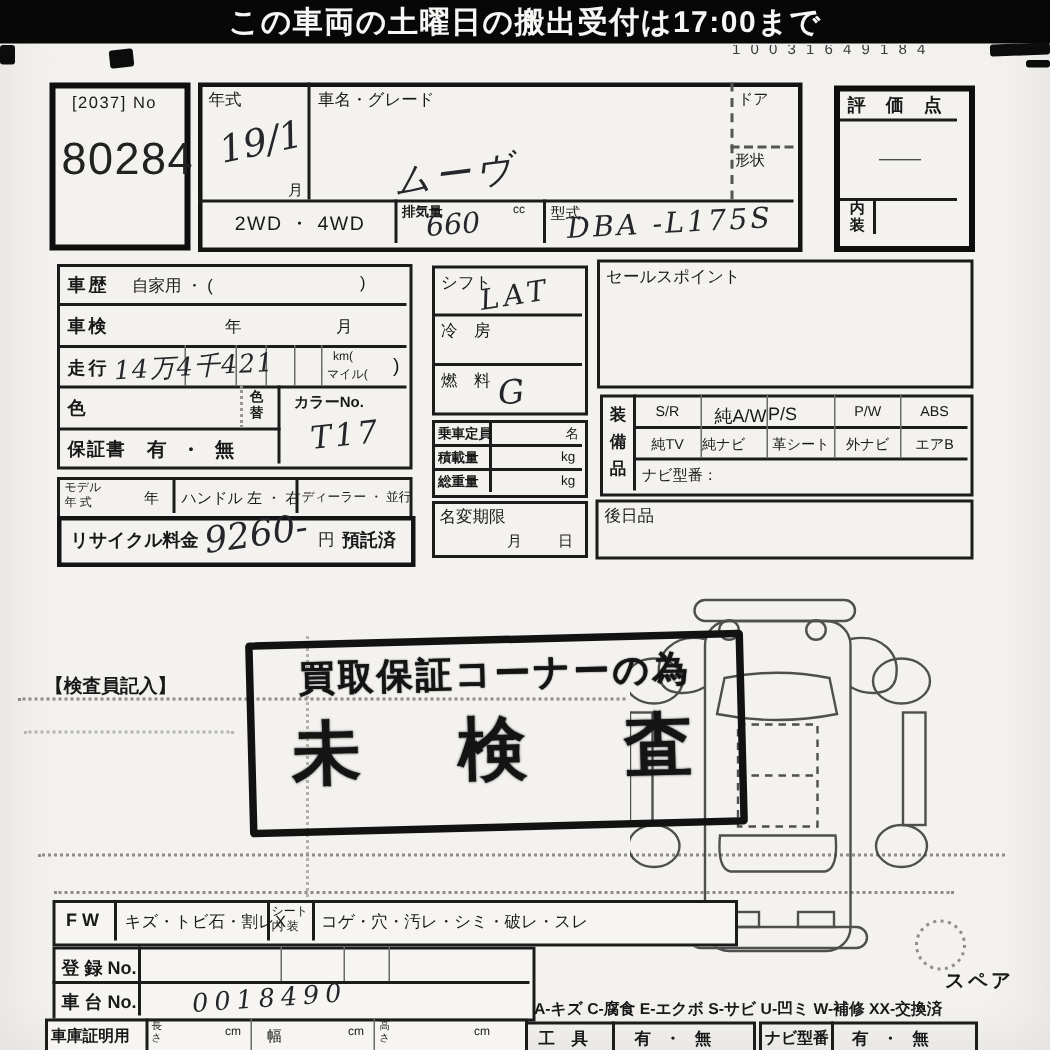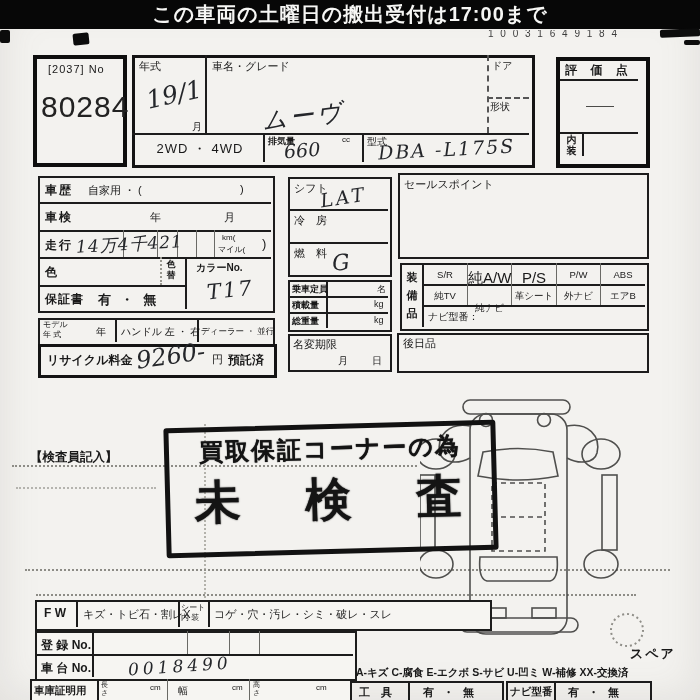"純A/W" div.lbl { font-size: 15px -> 12px; text-align: left -> right }
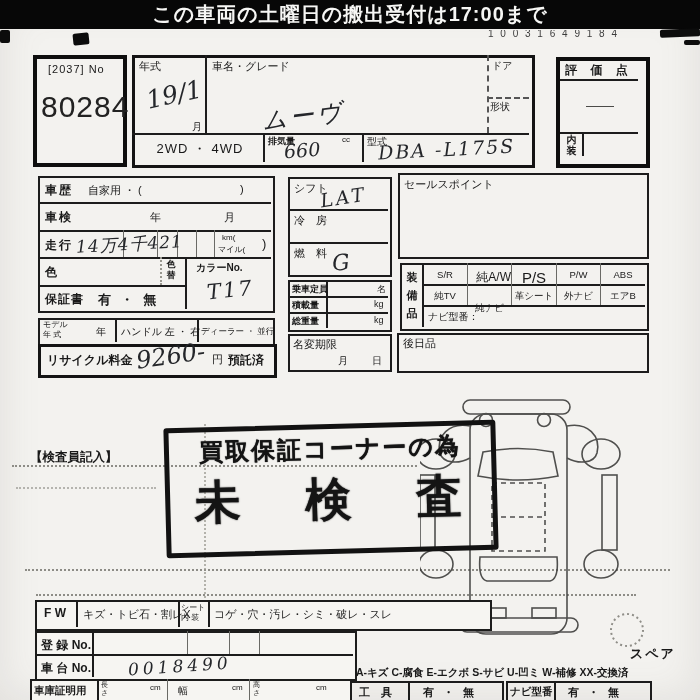"P/S" div.lbl { font-size: 15px -> 12px; text-align: center -> left }
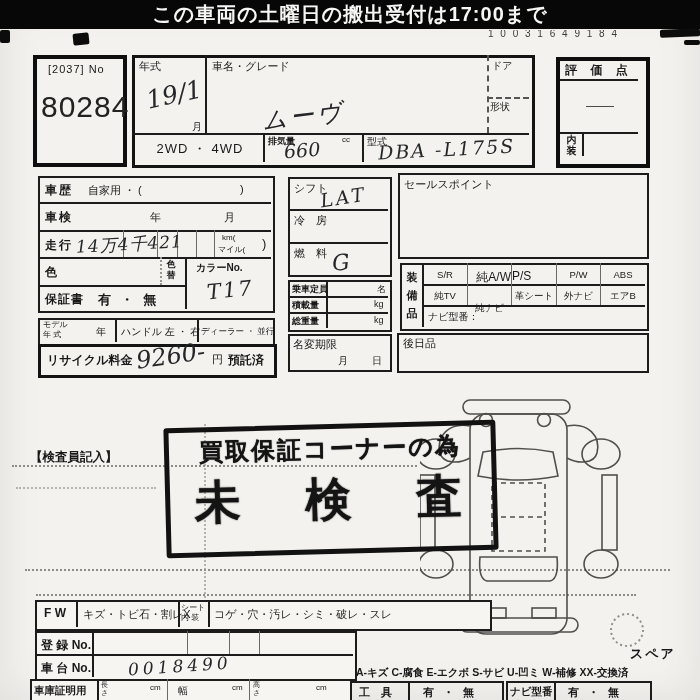"純ナビ" div.lbl { margin-top: 12px -> none; text-align: center -> left }
